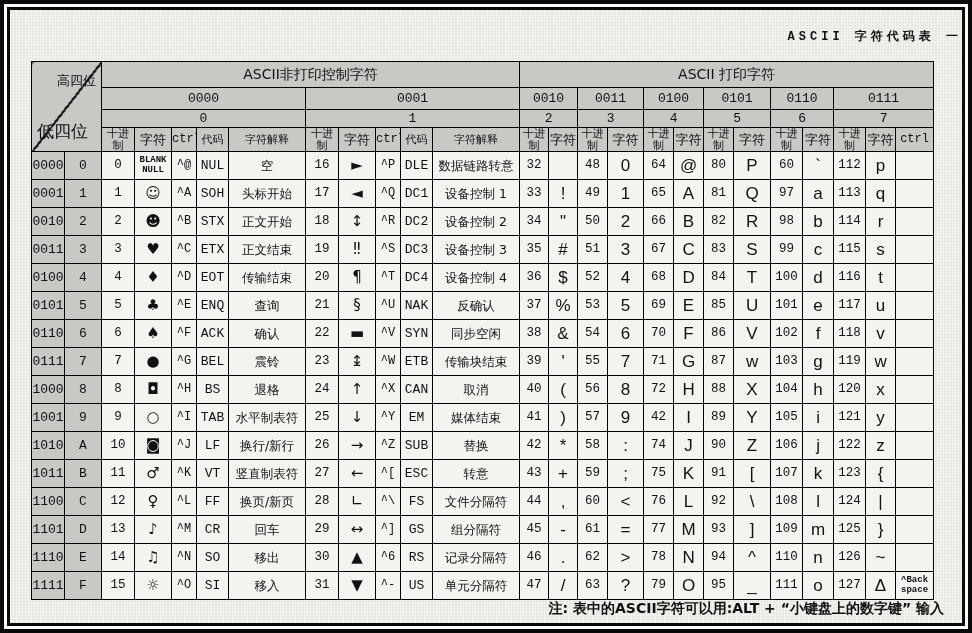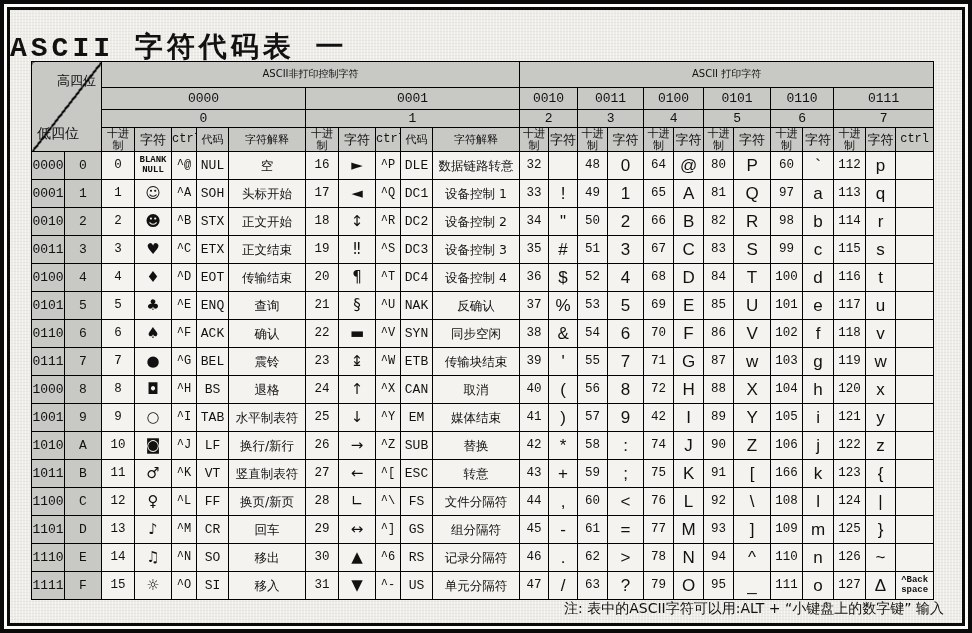"ASCII 字符代码表 一" #title { font-size: 28px -> 12px; text-align: left -> right }
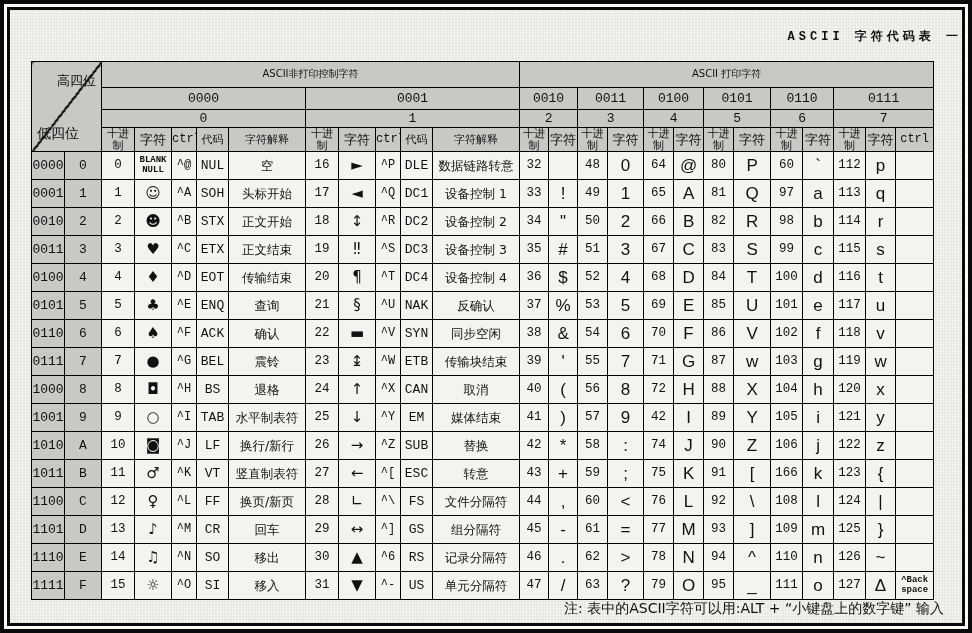"ASCII非打印控制字符" .sec { font-size: 10px -> 14px }
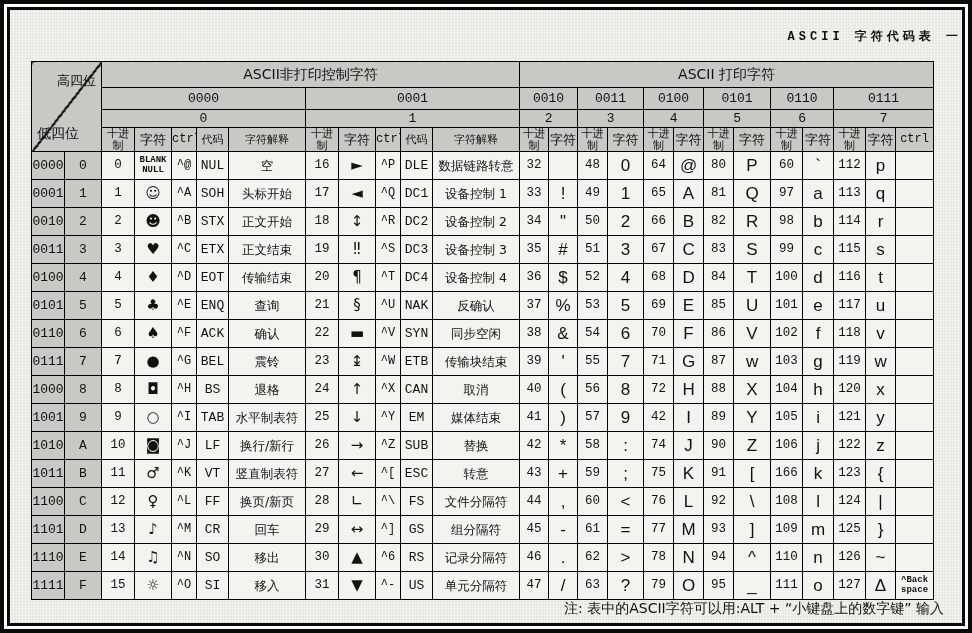"低四位" .corner .lo { font-size: 14px -> 17px }
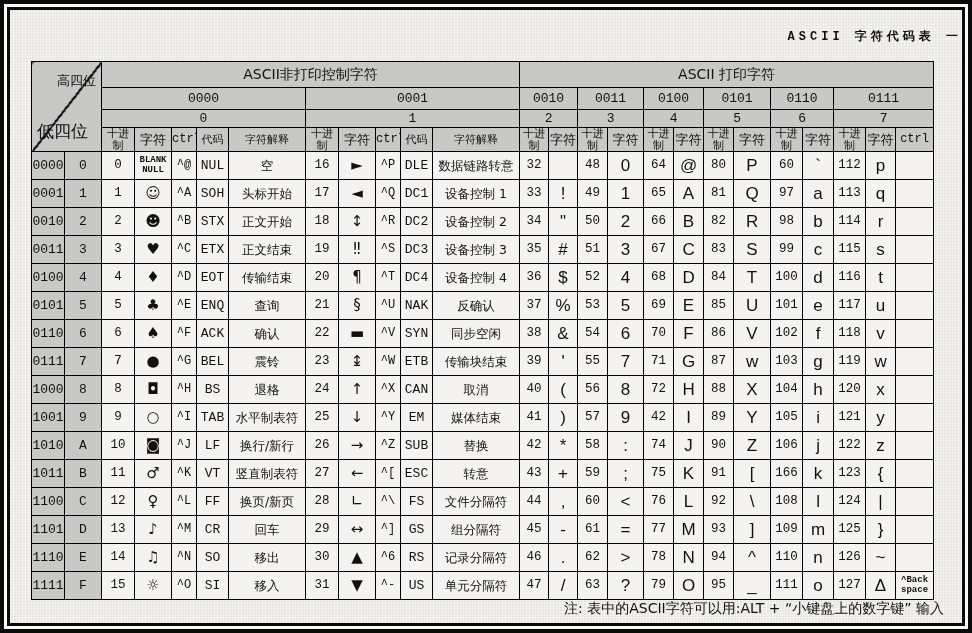"166" td.dec { text: 166 -> 107 }
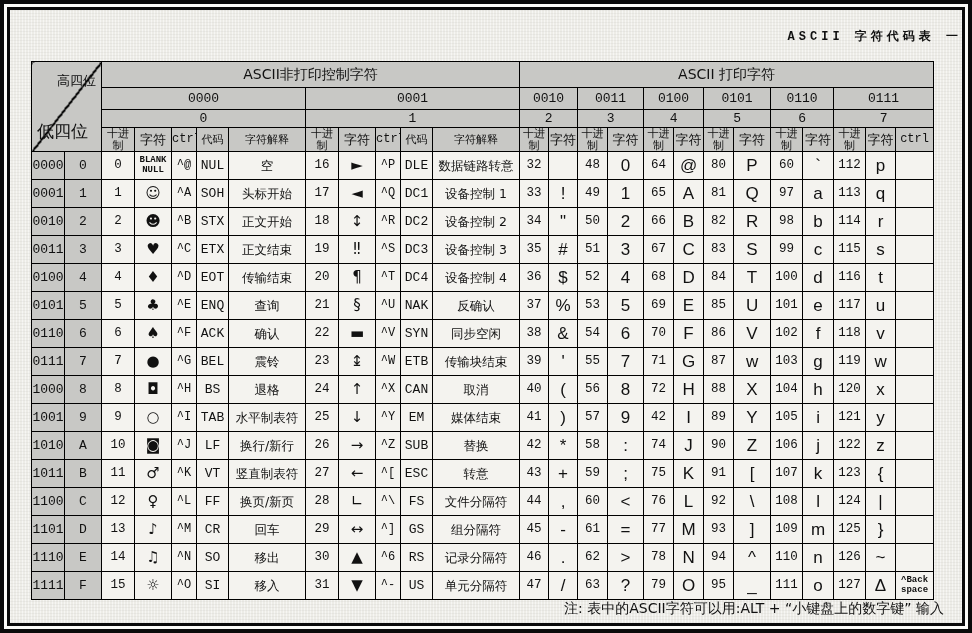"注: 表中的ASCII字符可以用:ALT + “小键盘上的数字键” 输入" #footnote { font-weight: none -> bold }
